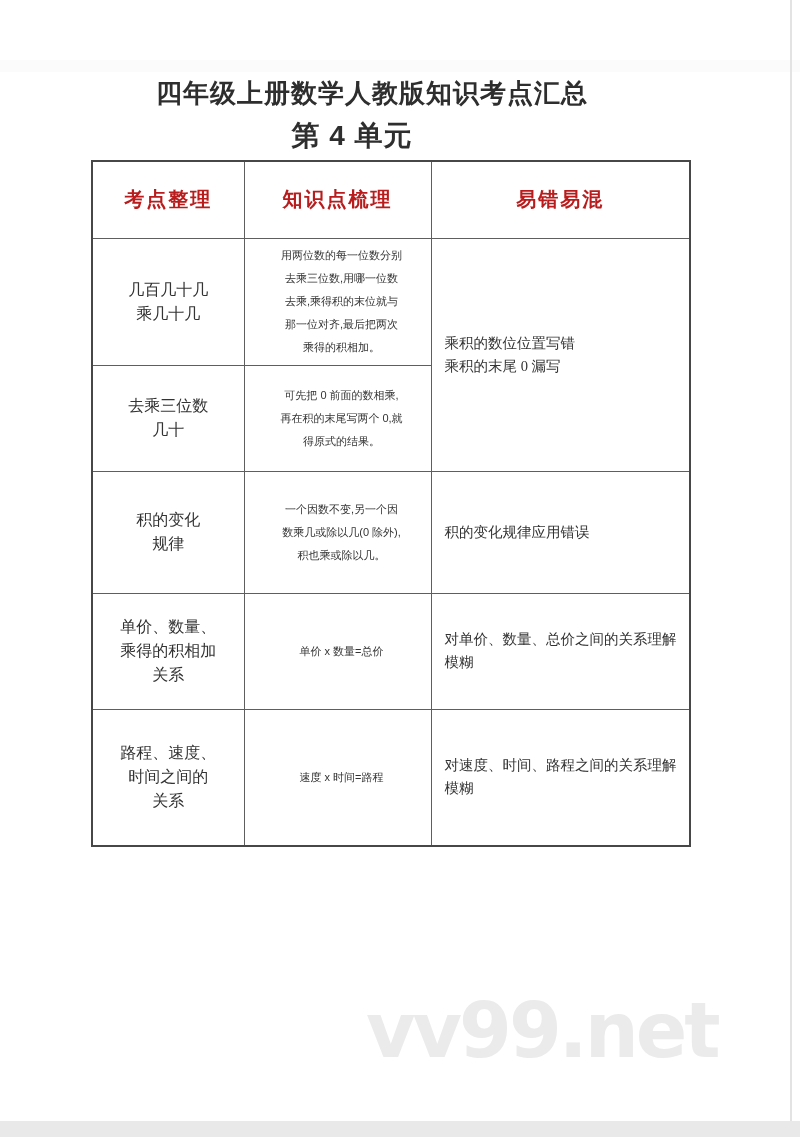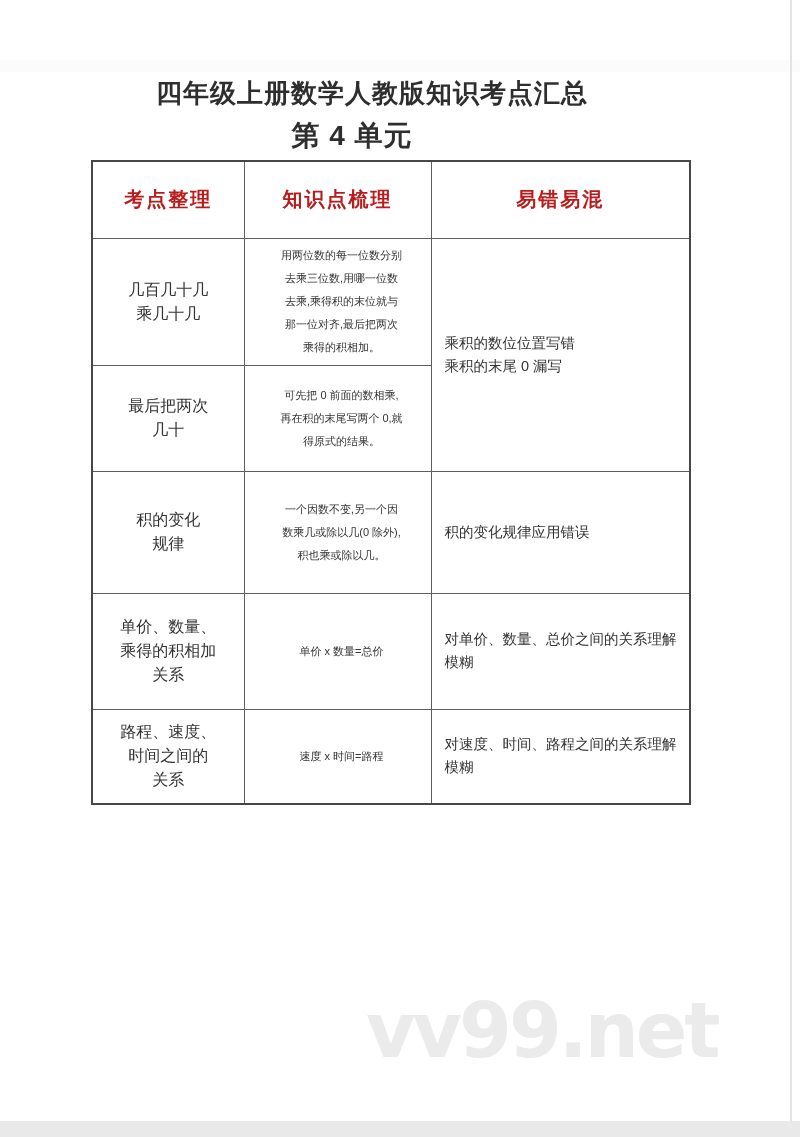"乘积的数位位置写错" td.c-mistake { font-family: none -> Liberation Serif, serif }
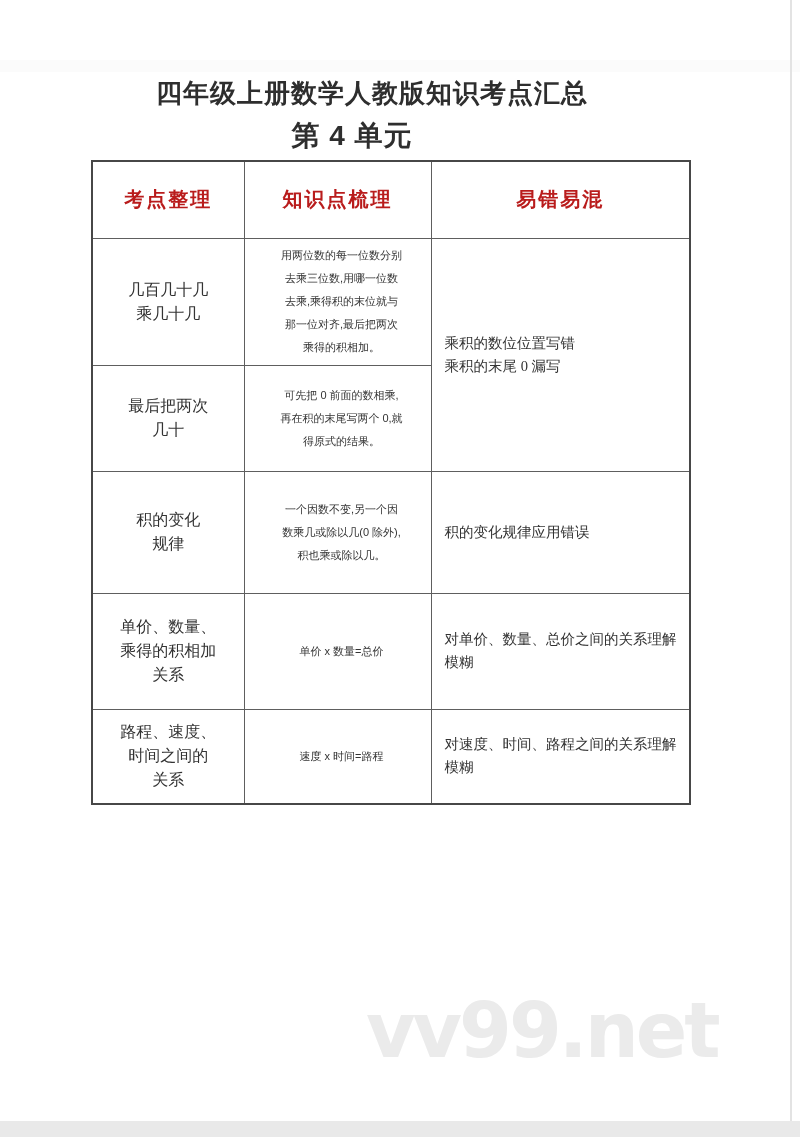"最后把两次" td.c-topic { text: 最后把两次 -> 去乘三位数 }
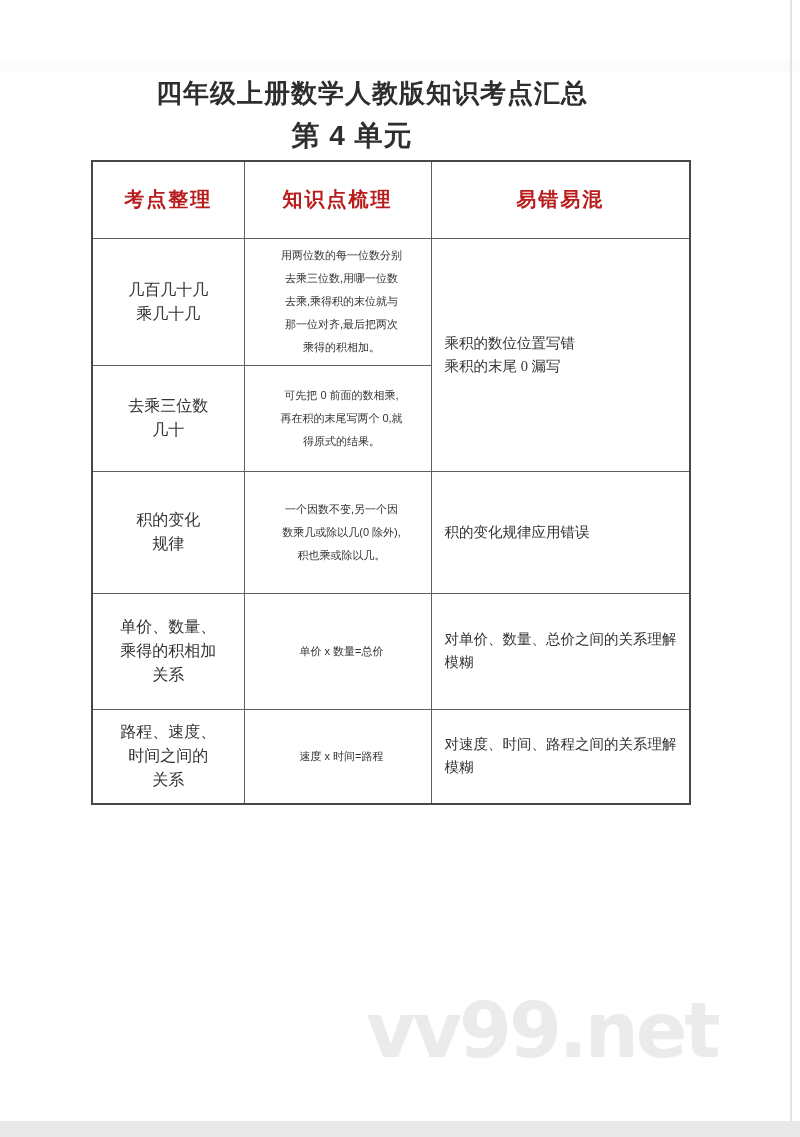"路程、速度、" tr.h-r5 { height: 95px -> 137px }
